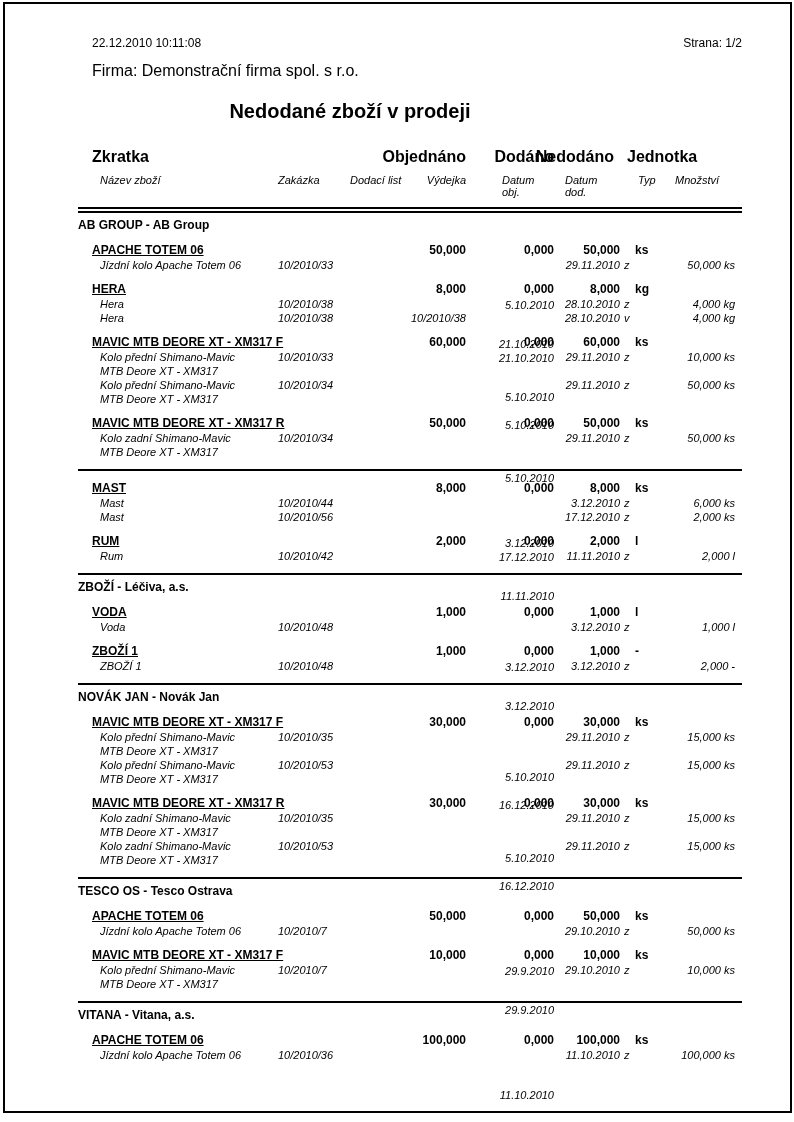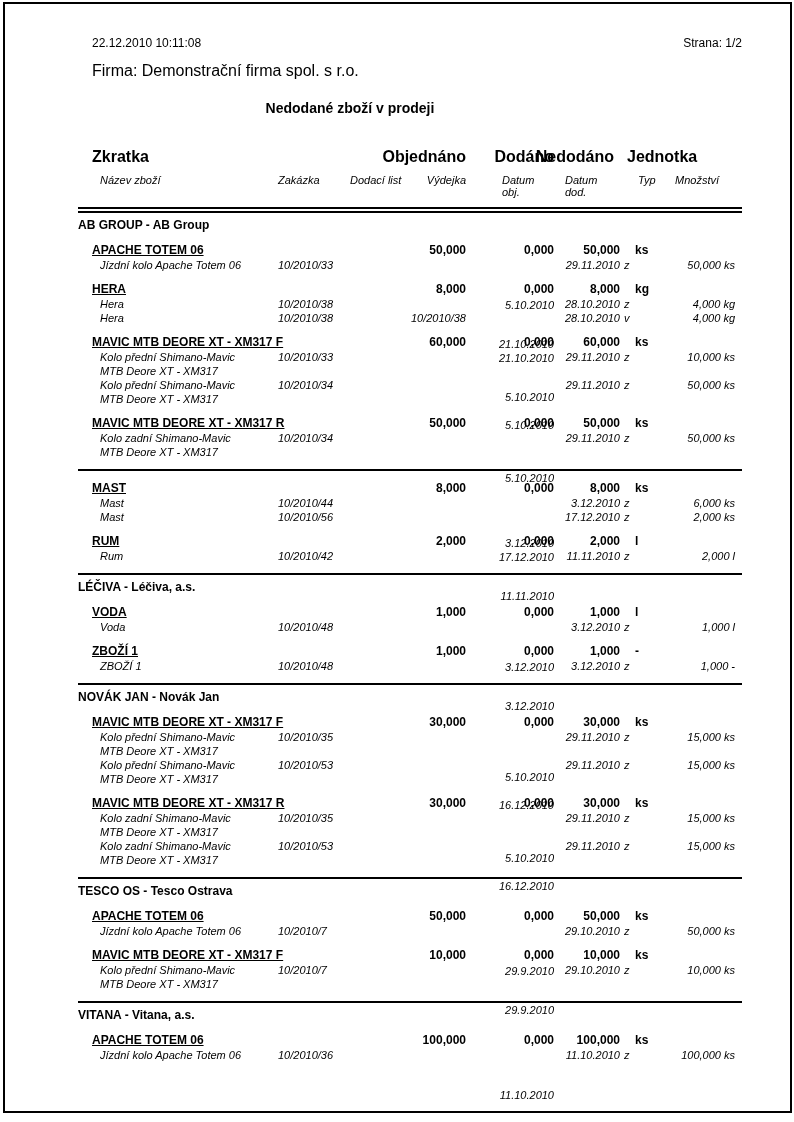"Nedodané zboží v prodeji" .report-title { font-size: 14px -> 20px }
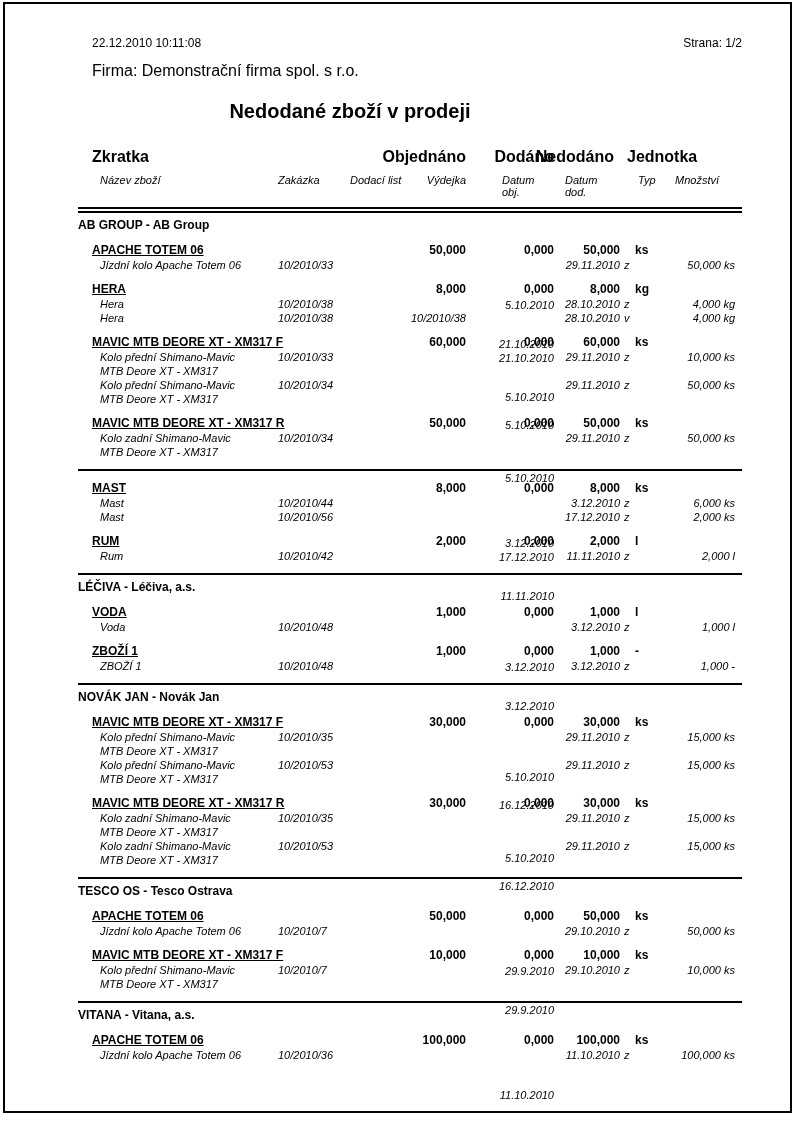"LÉČIVA - Léčiva, a.s." div.group-name { text: LÉČIVA -> ZBOŽÍ }
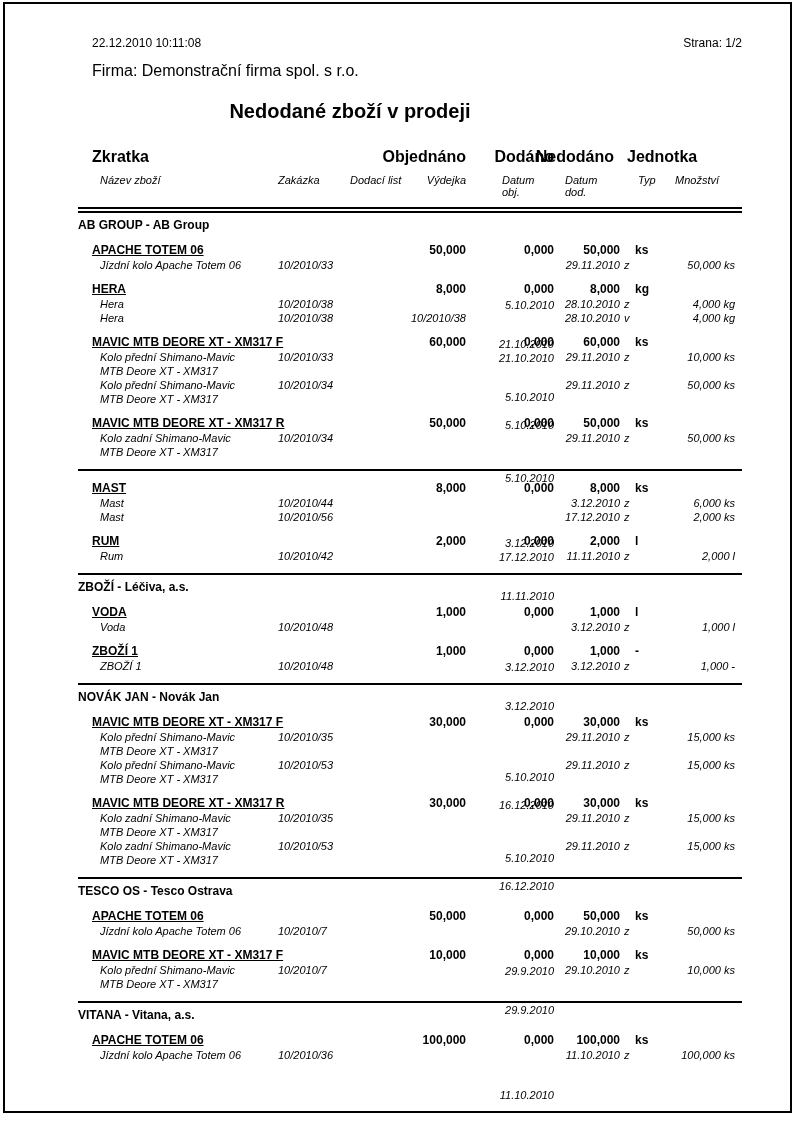"1,000 -" span.cell { text: 1,000 -> 2,000 }
